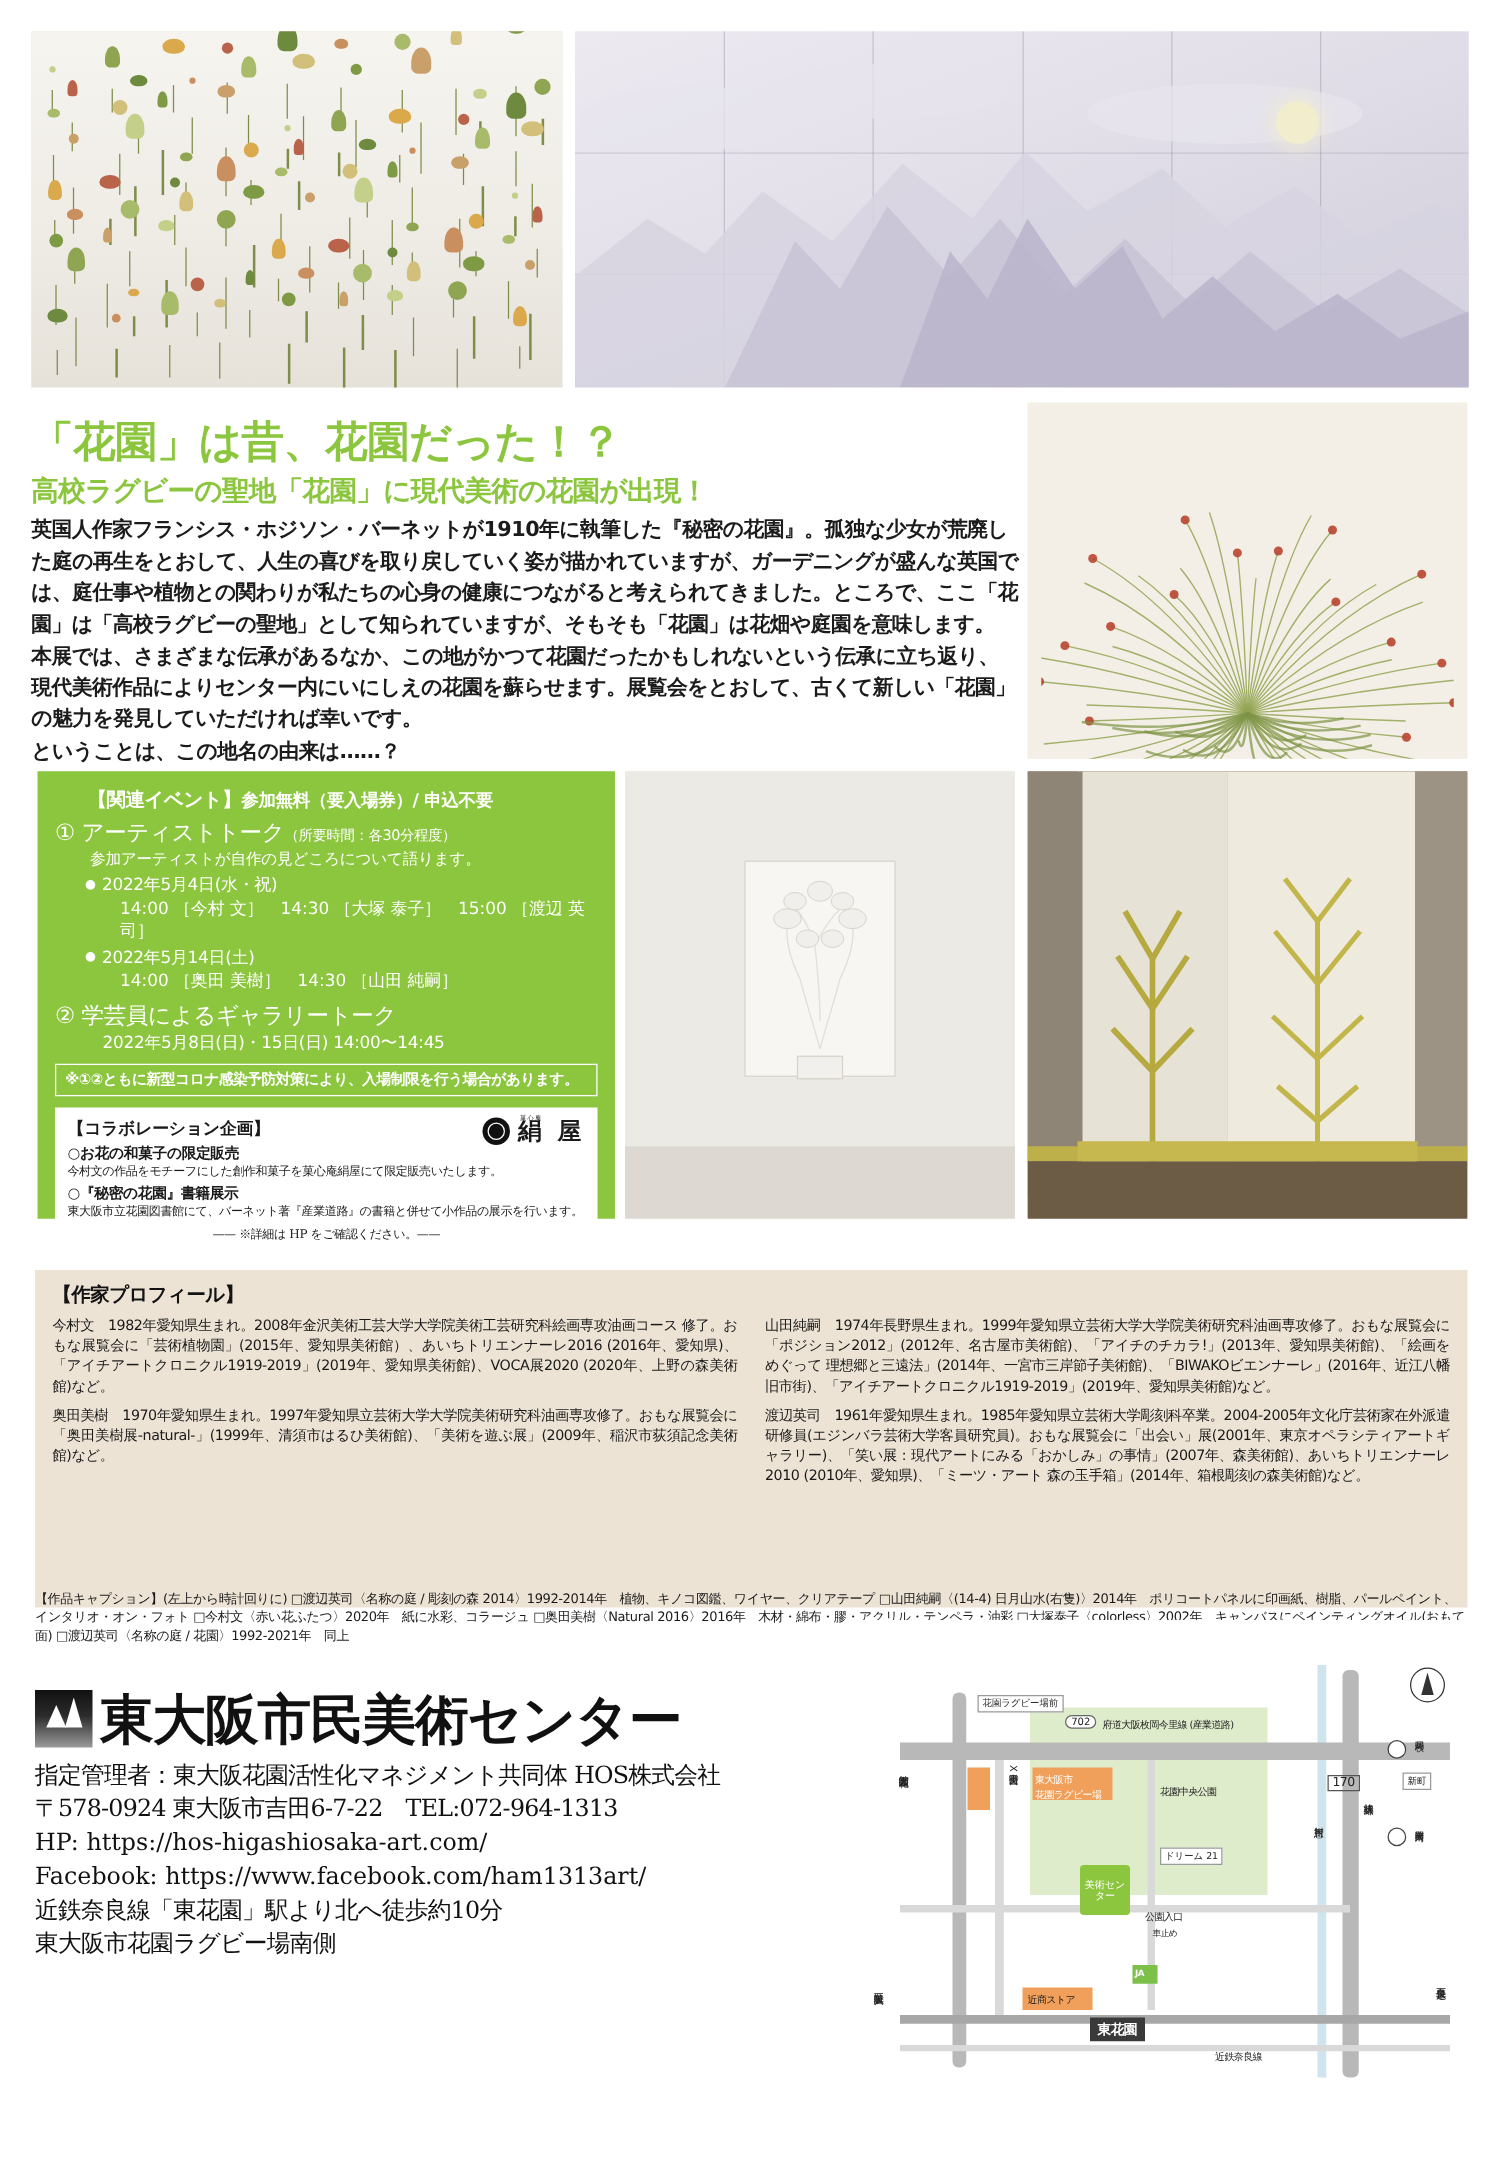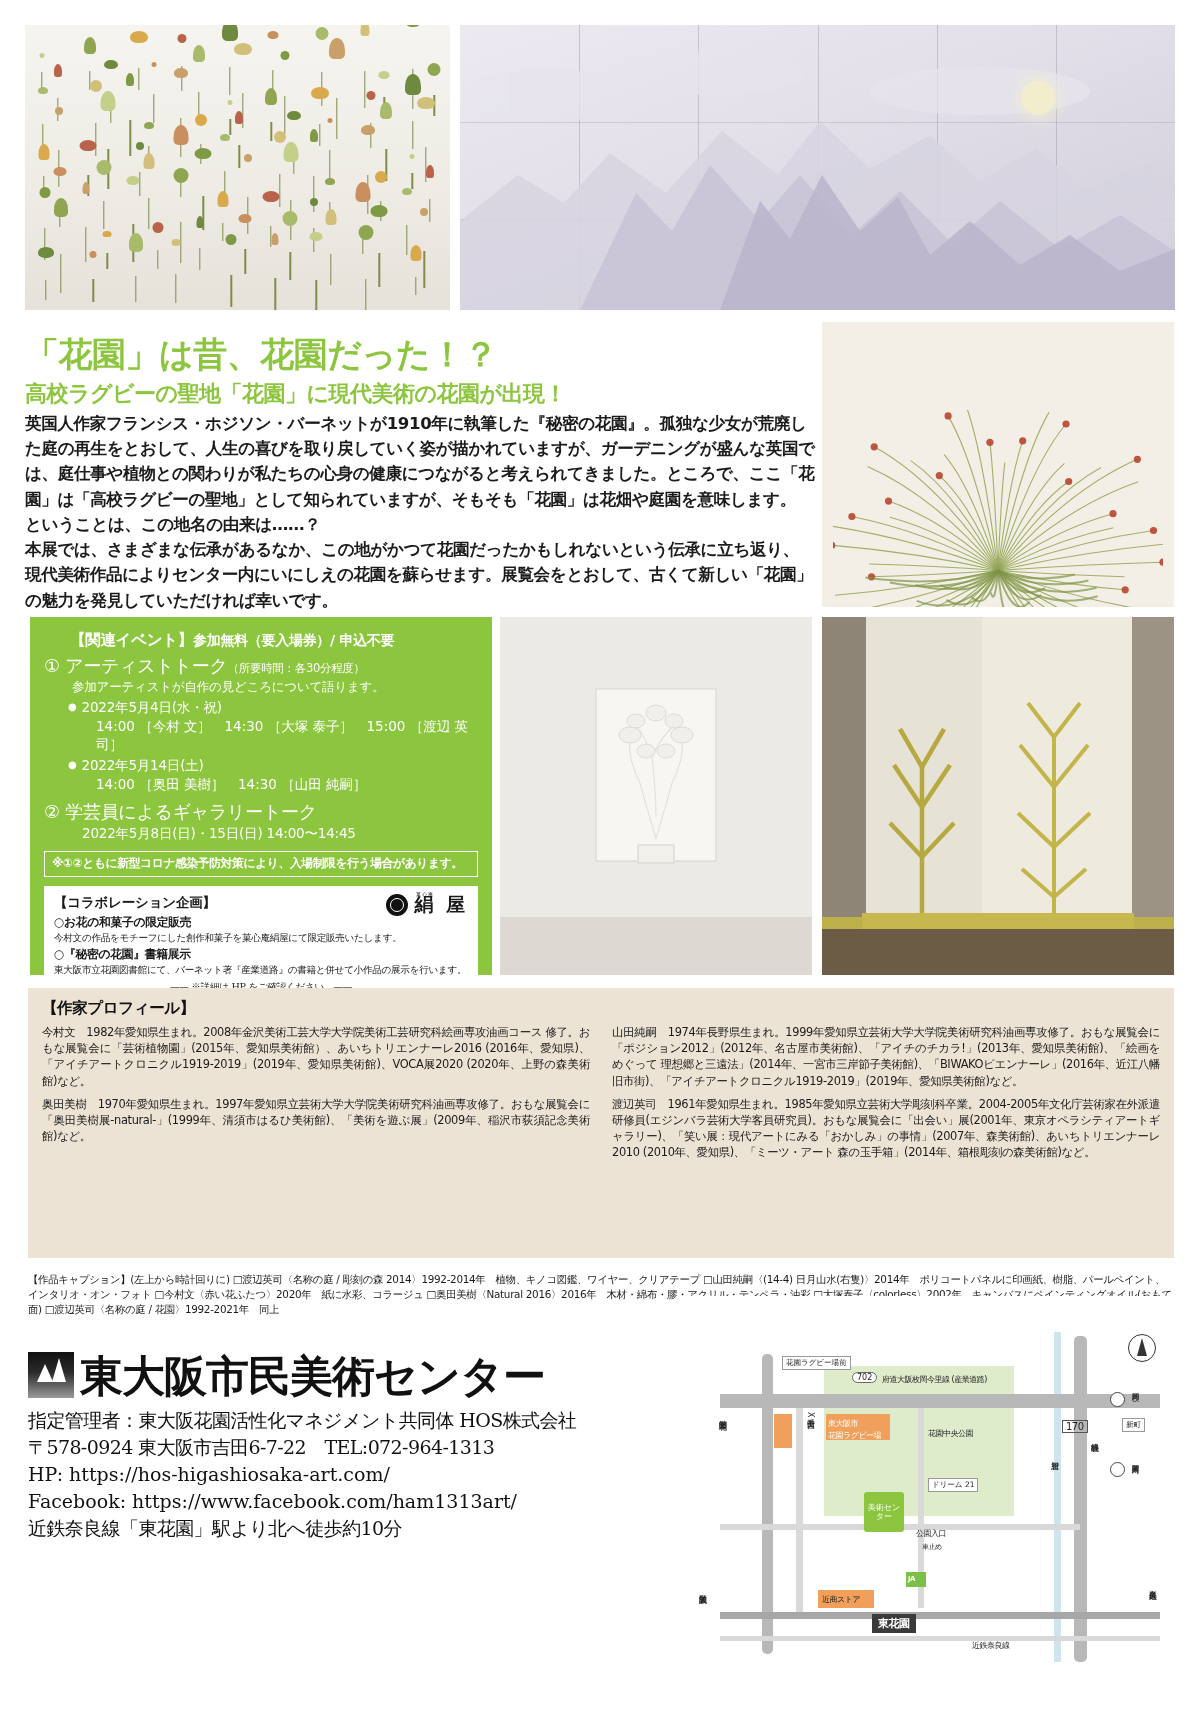"ということは、この地名の由来は……？" p { order: before "本展では、さまざまな伝承があるなか、この地がかつて花園だったかもしれないという伝" -> after "本展では、さまざまな伝承があるなか、この地がかつて花園だったかもしれないという伝" }
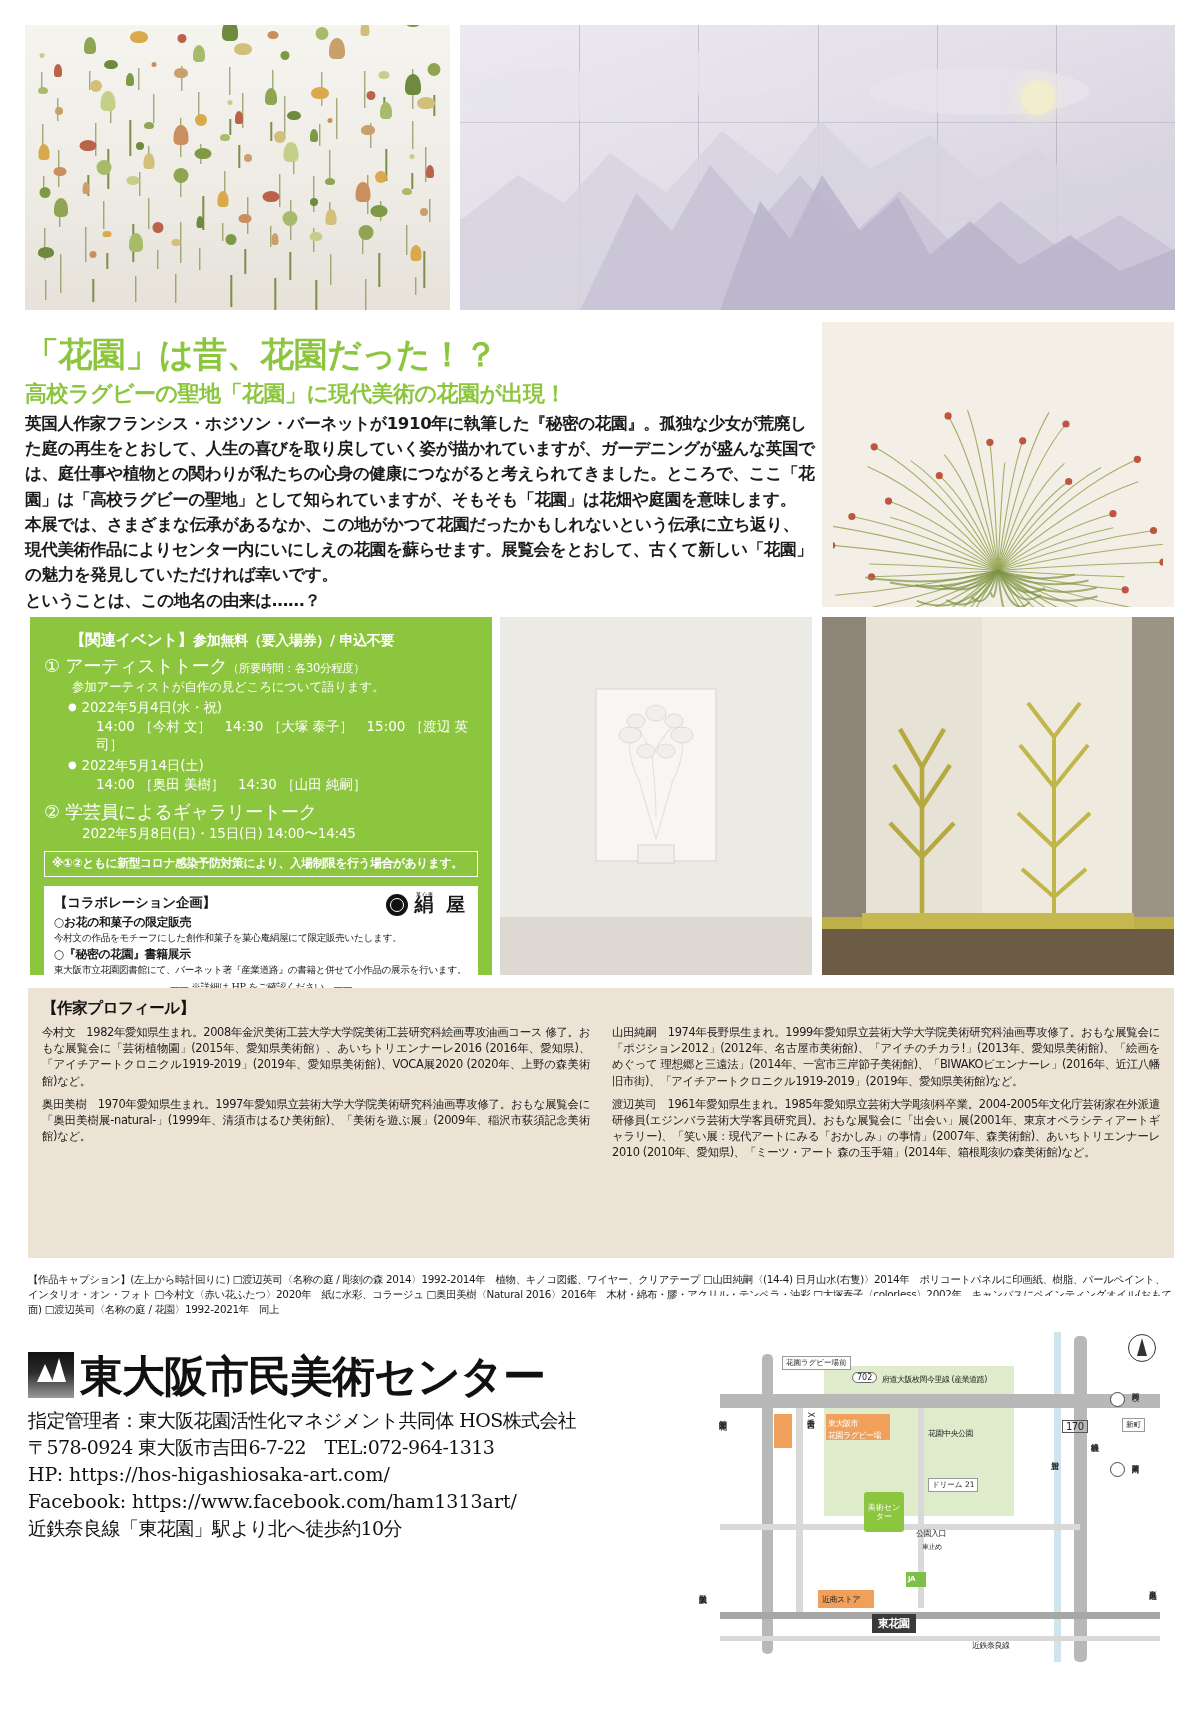"【作家プロフィール】" .profiles { top: 988px -> 1016px }
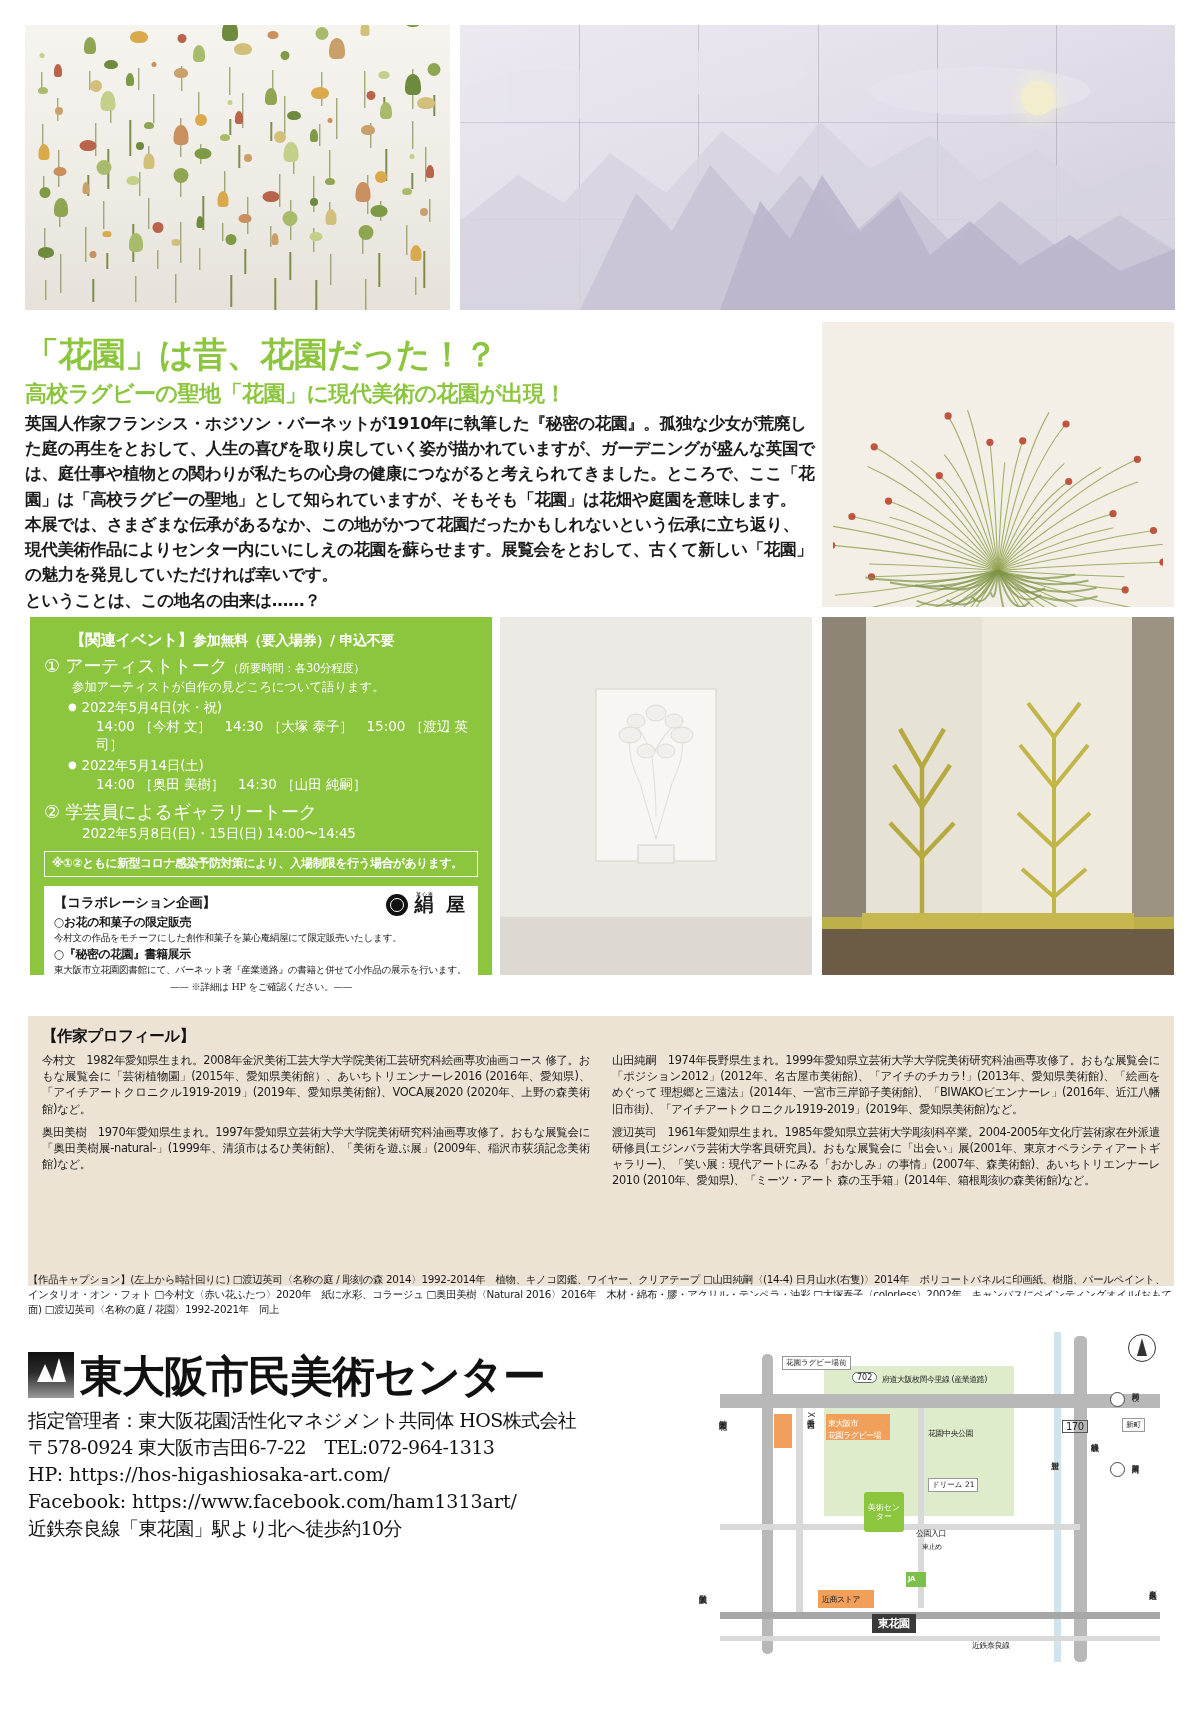"東大阪市花園ラグビー場南側" div { html: none -> <div>東大阪市花園ラグビー場南側</div> }
